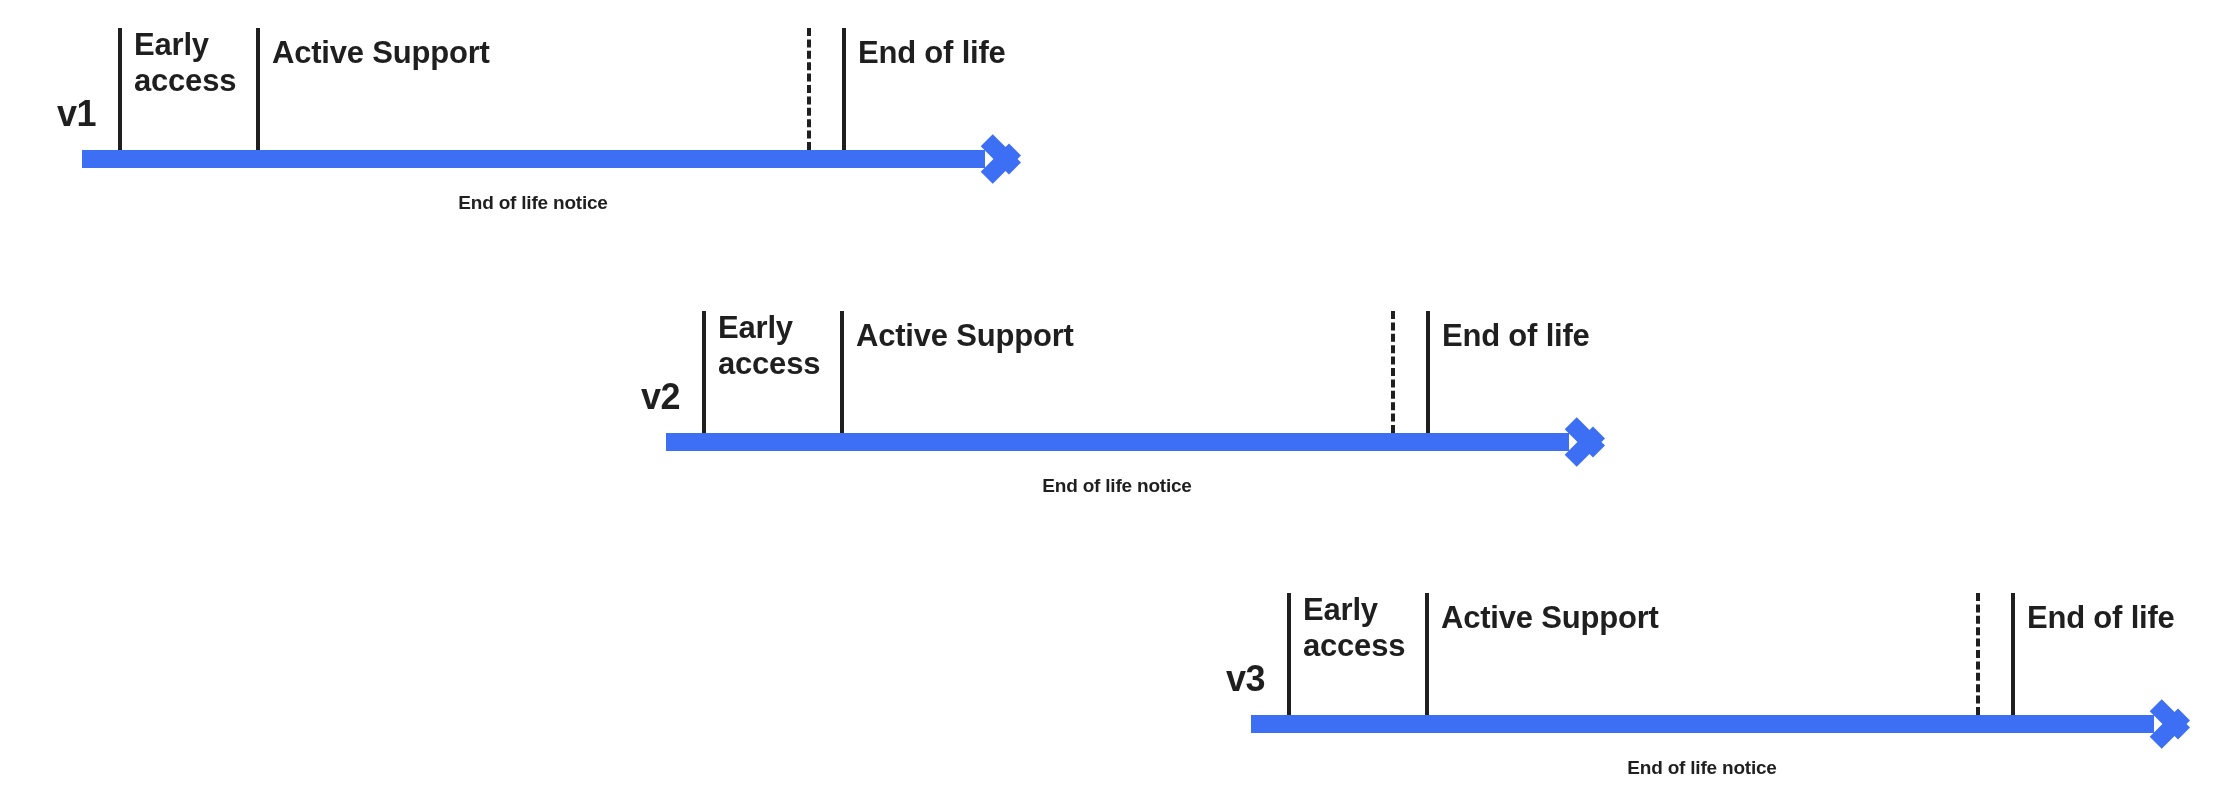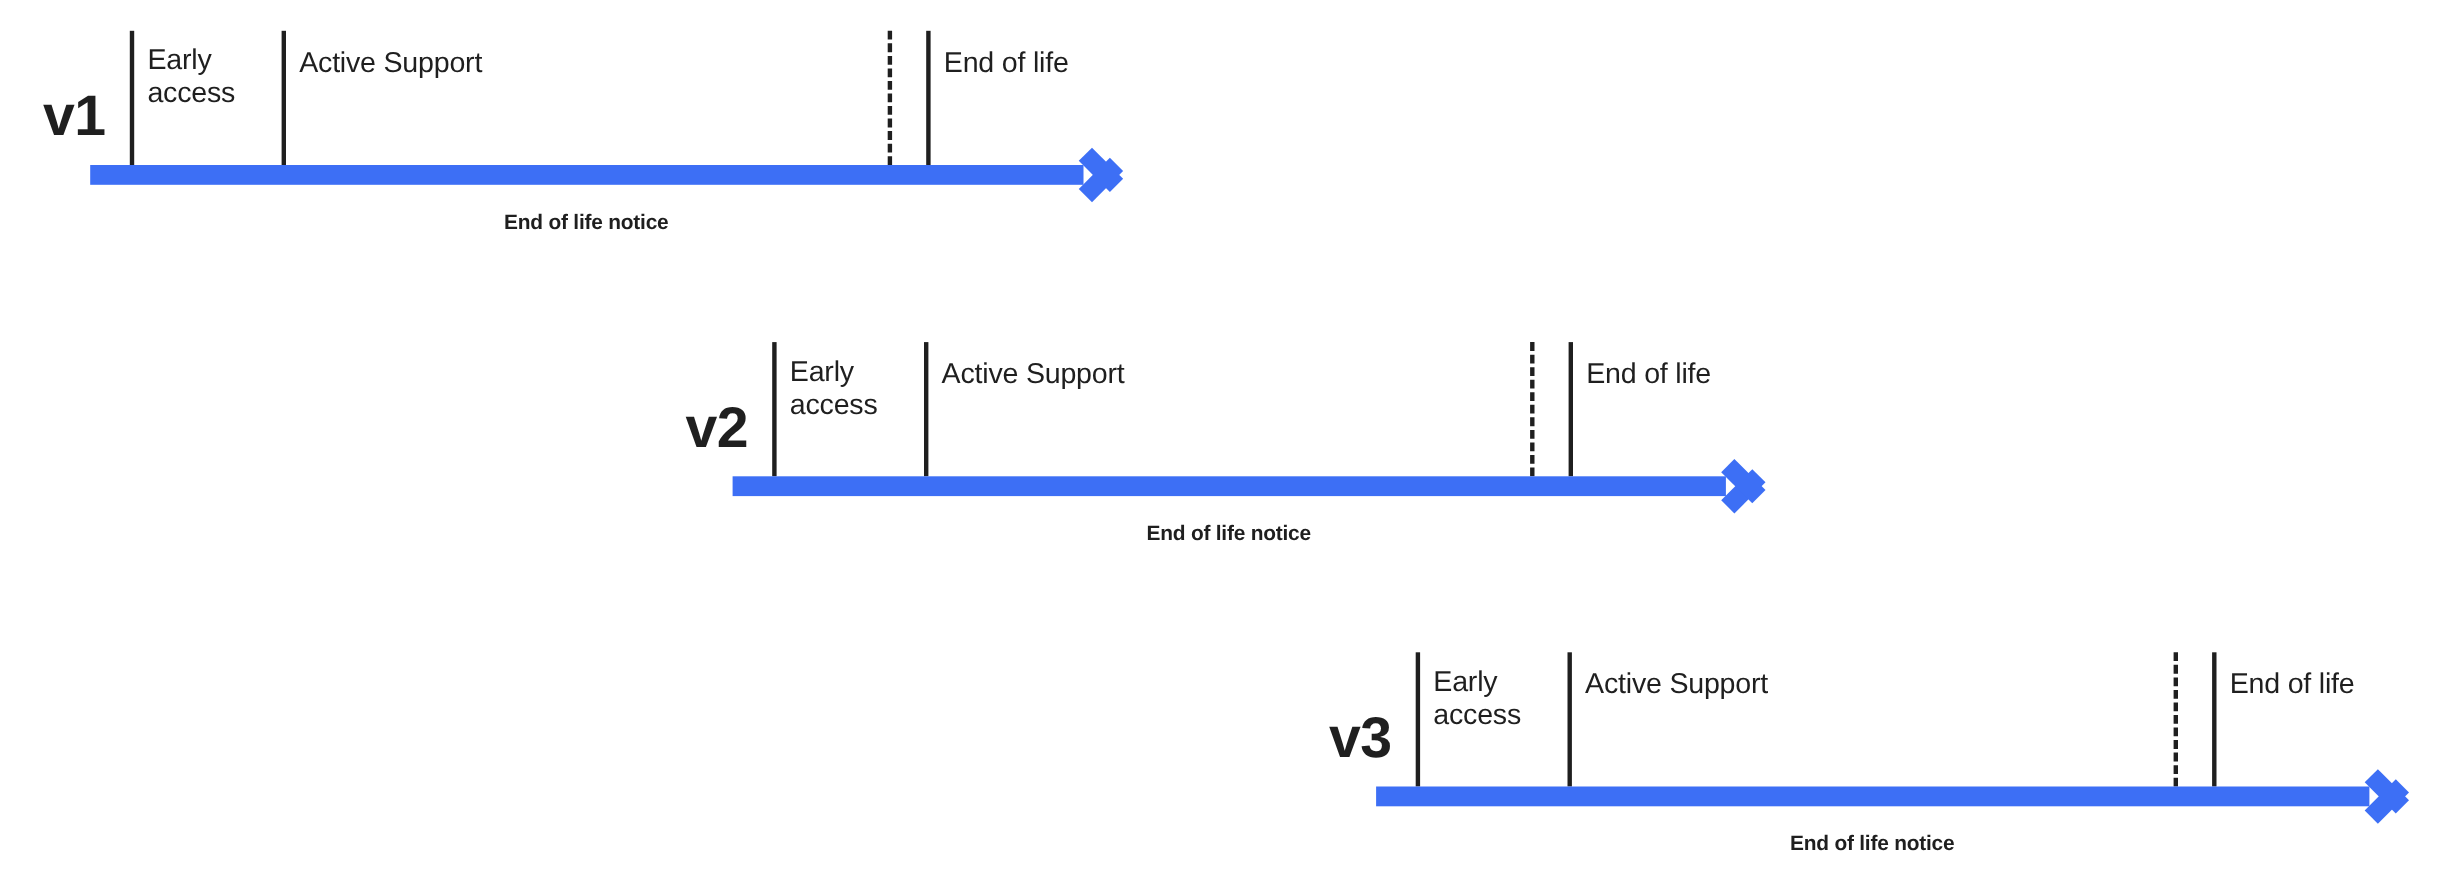"Early" .phase-label { font-size: 26px -> 31px; font-weight: 400 -> 700 }
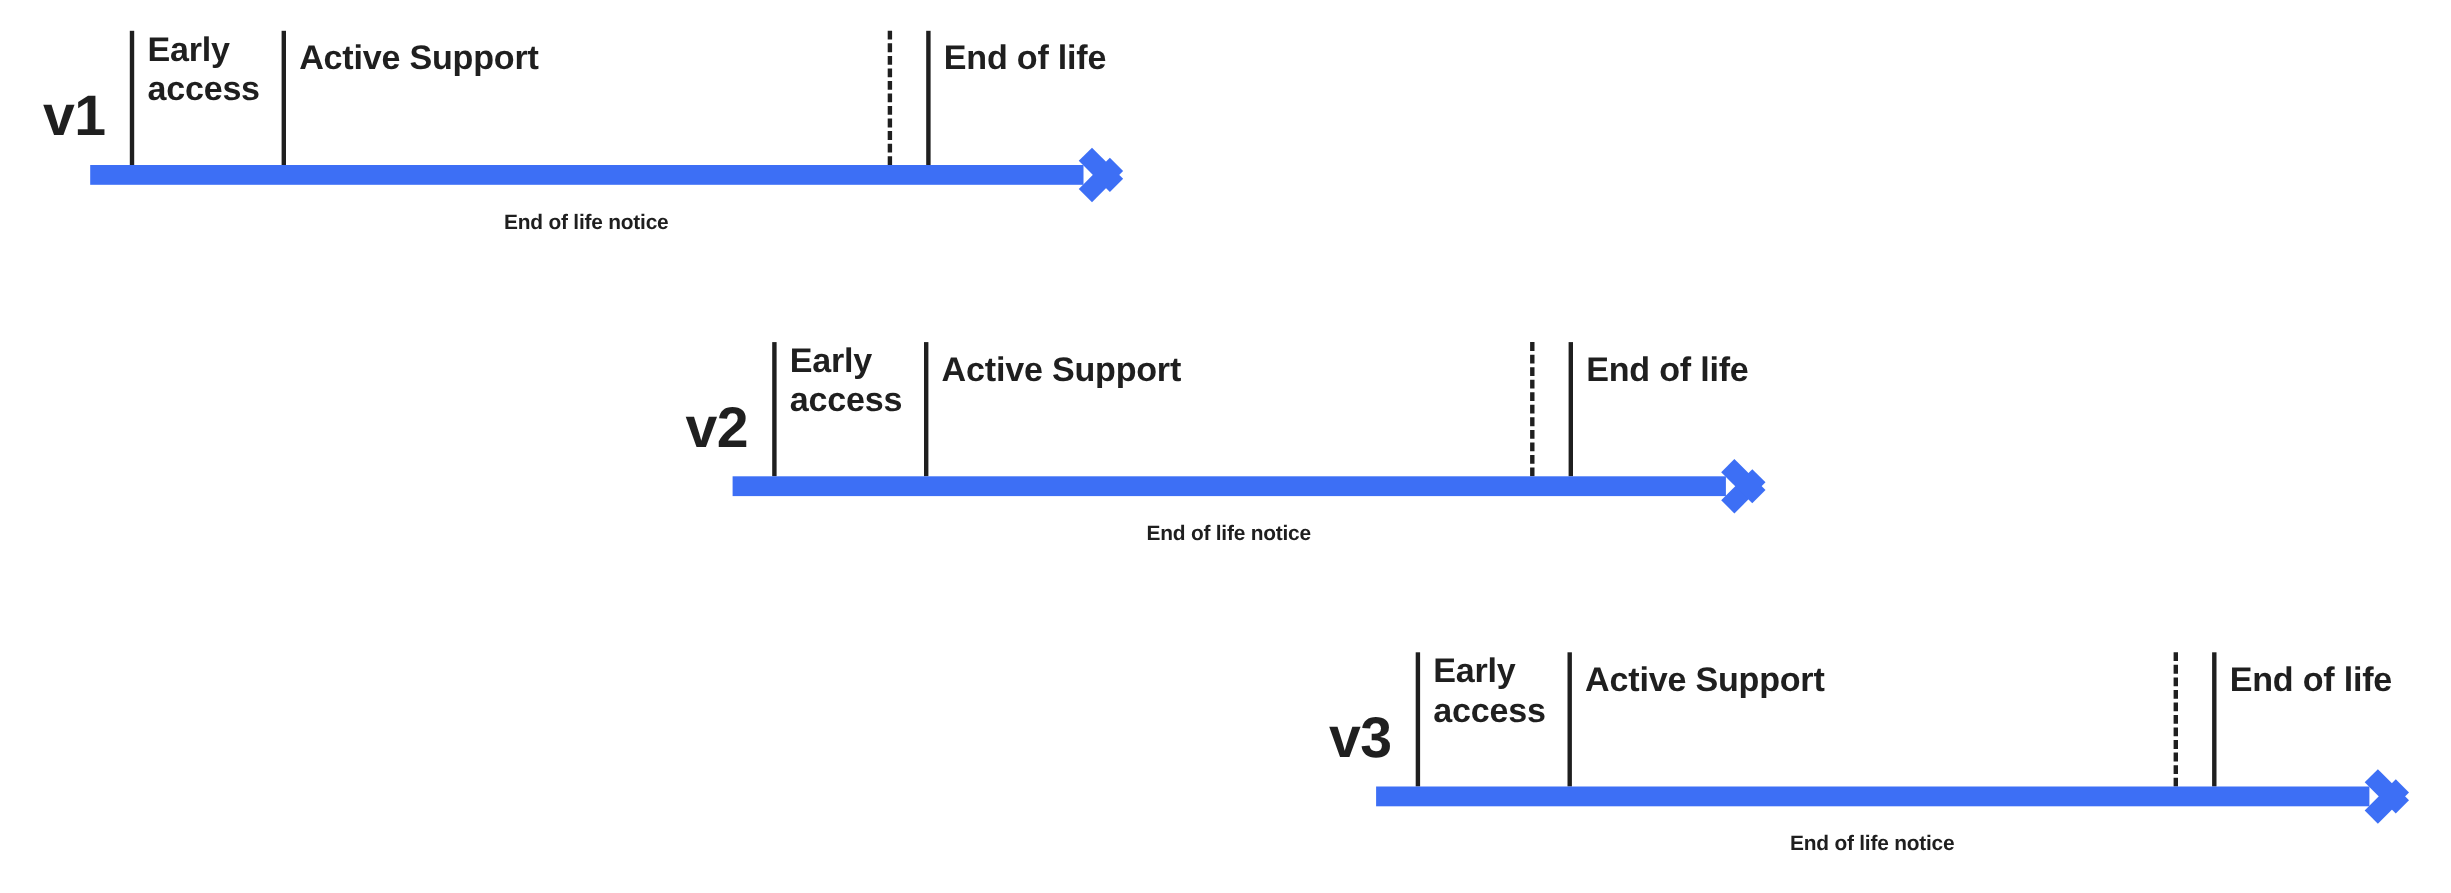"v1" .version-label { font-size: 52px -> 36px }
